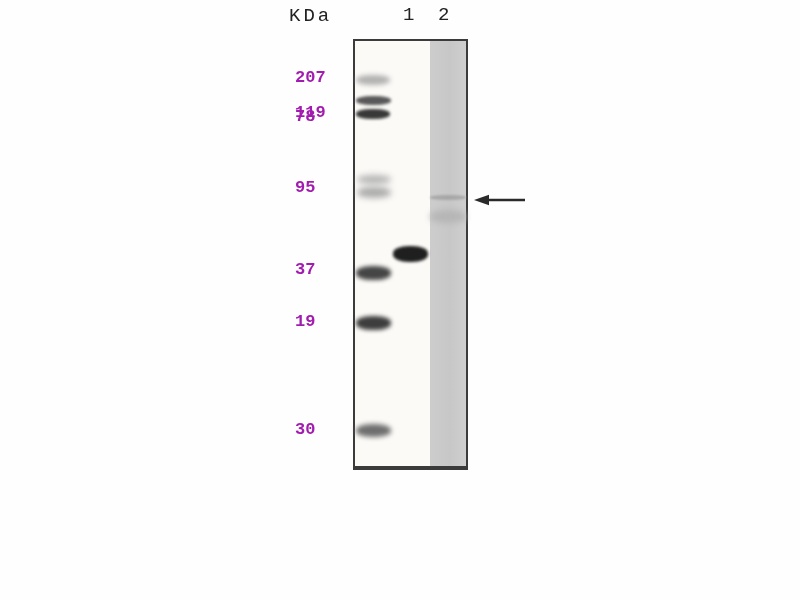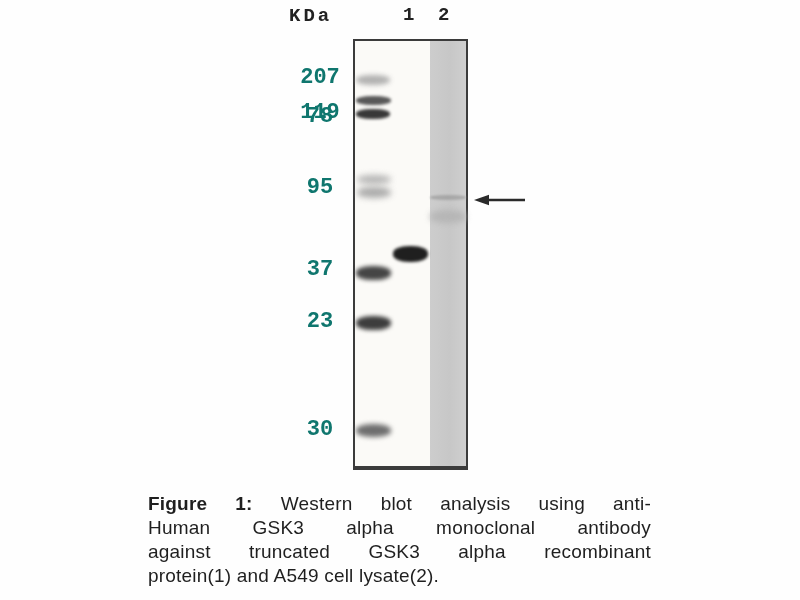"KDa" .hdr { font-weight: bold -> normal }
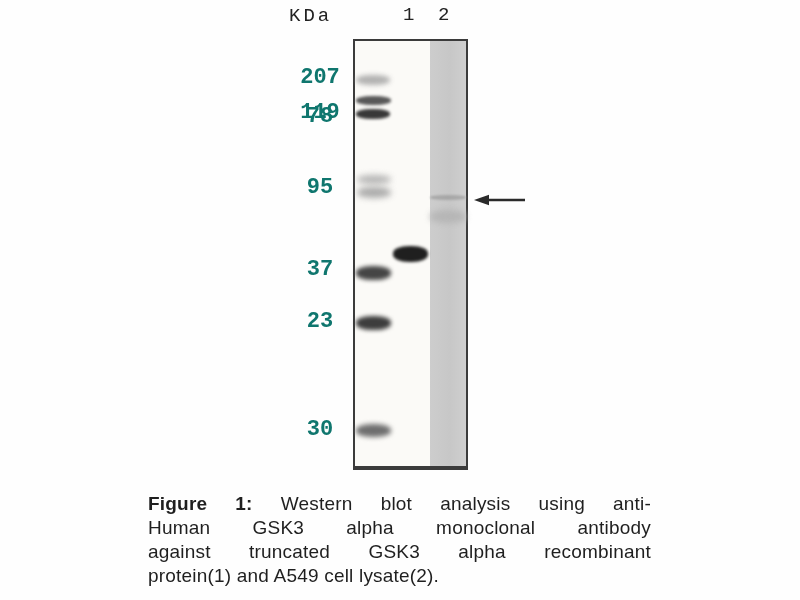"207" .mw { color: #0f766e -> #a21caf; font-size: 22px -> 17px; text-align: center -> left }
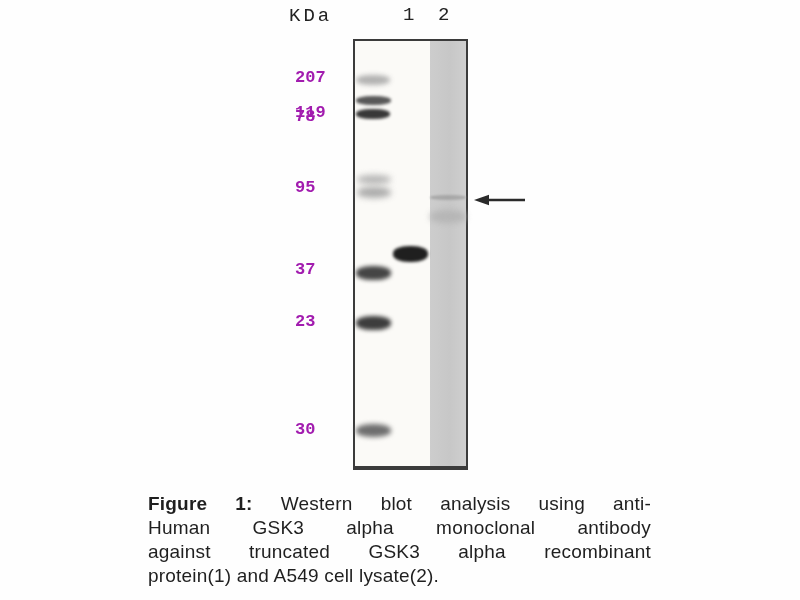"23" div.mw { text: 23 -> 19 }
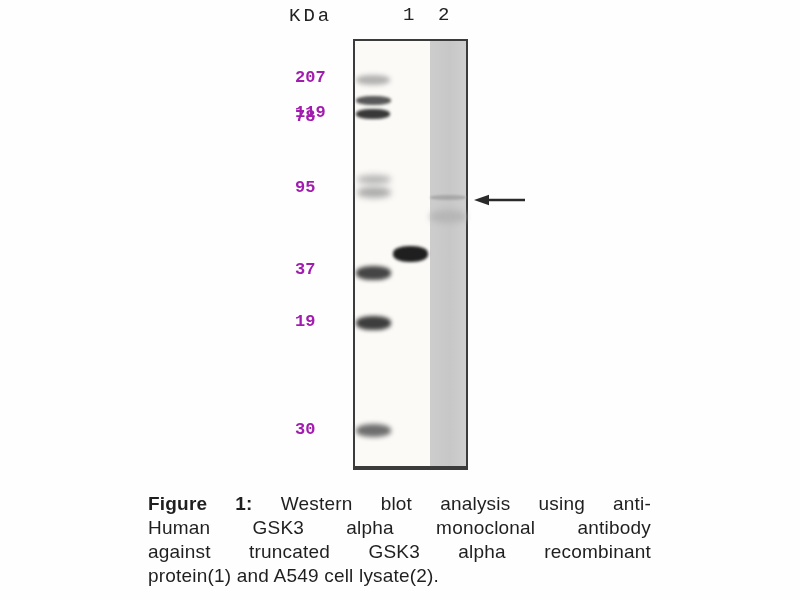"Figure 1: Western blot analysis" div.caption { html: <div> <div> <span>Figure 1:</span> <span>Western blot analysis using anti-</span> </div> <div>Human GSK3 alpha monoclonal antibody</div> <div>against truncated GSK3 alpha recombinant</div> <div>protein(1) and A549 cell lysate(2).</div> </div> -> none }
